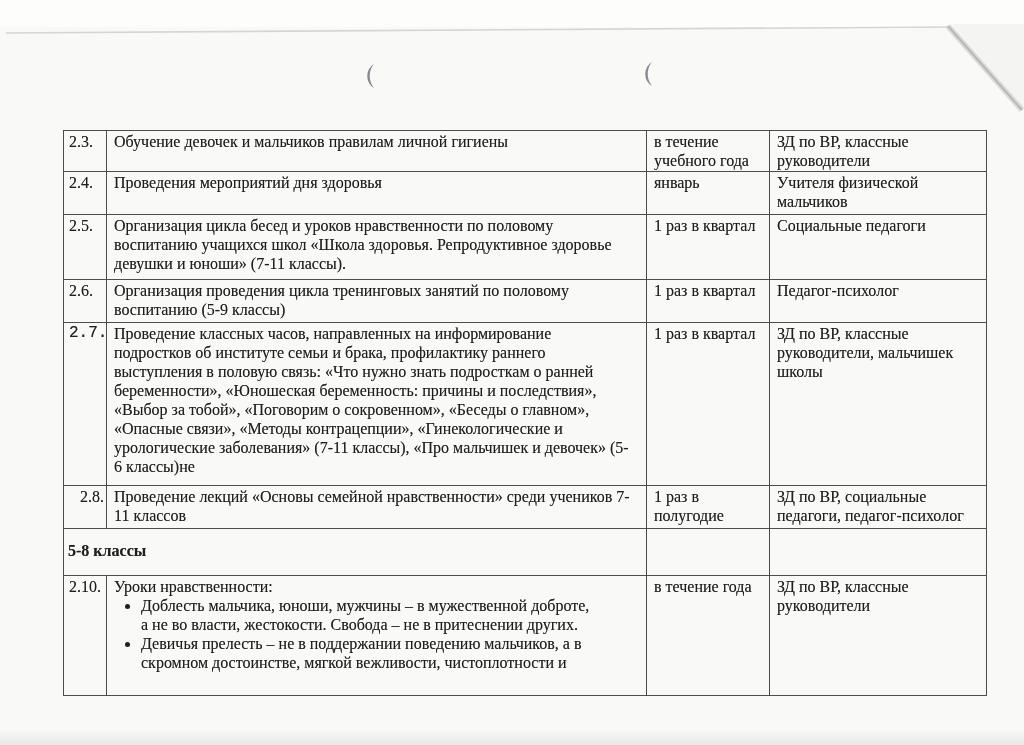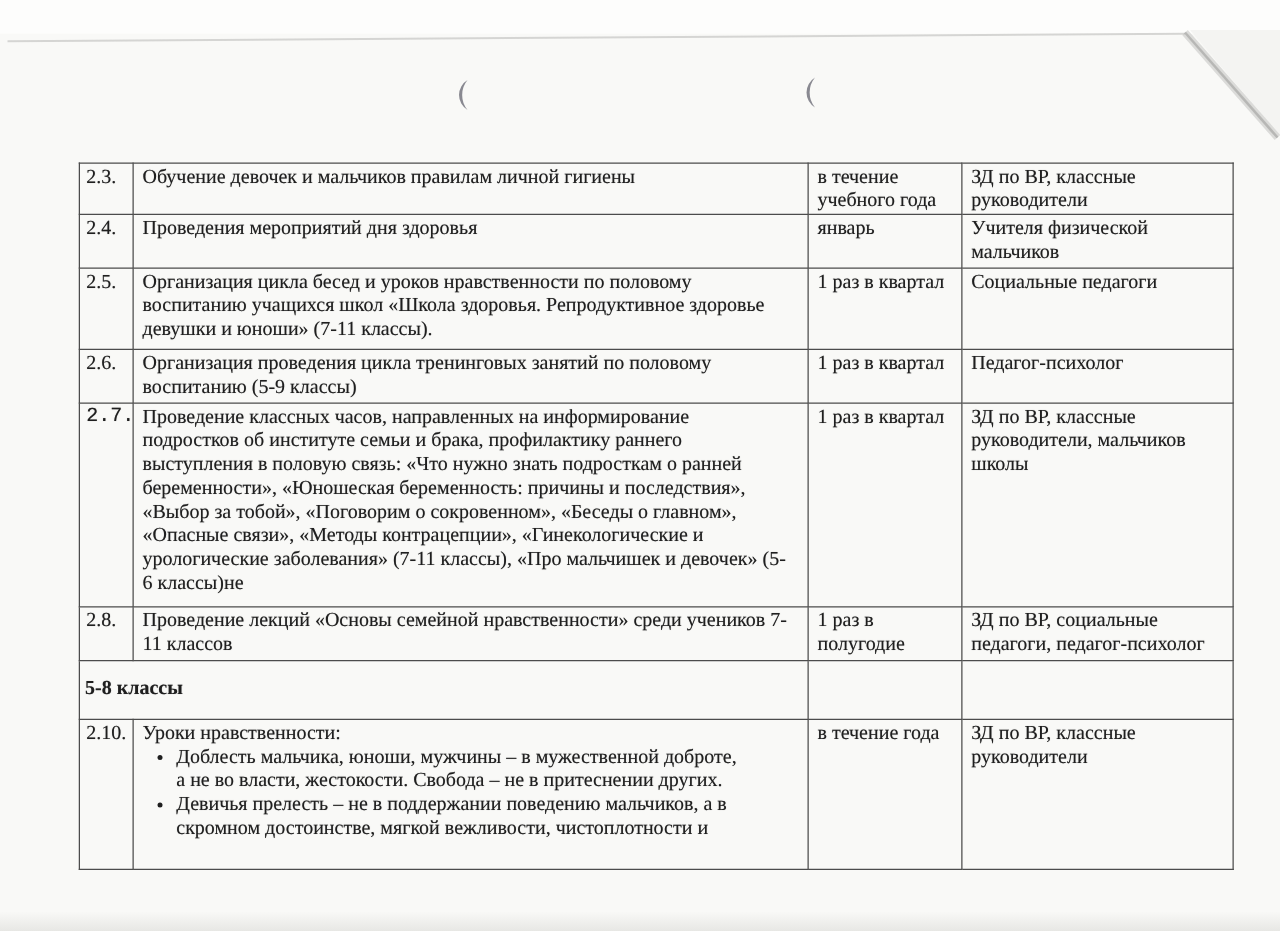"ЗД по ВР, классные руководители," td { text: мальчиков -> мальчишек }
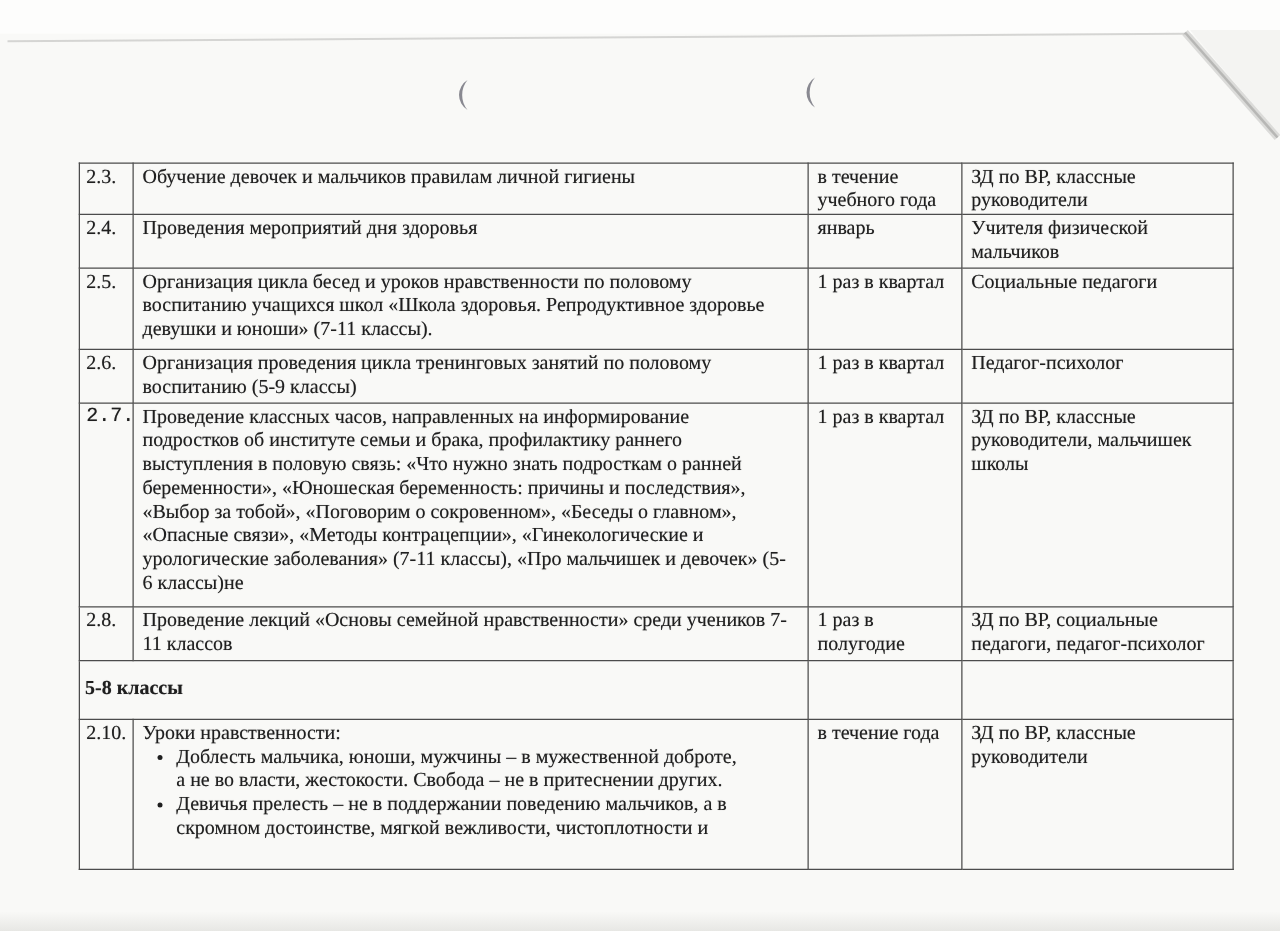"2.8." td.num { text-align: none -> right }
